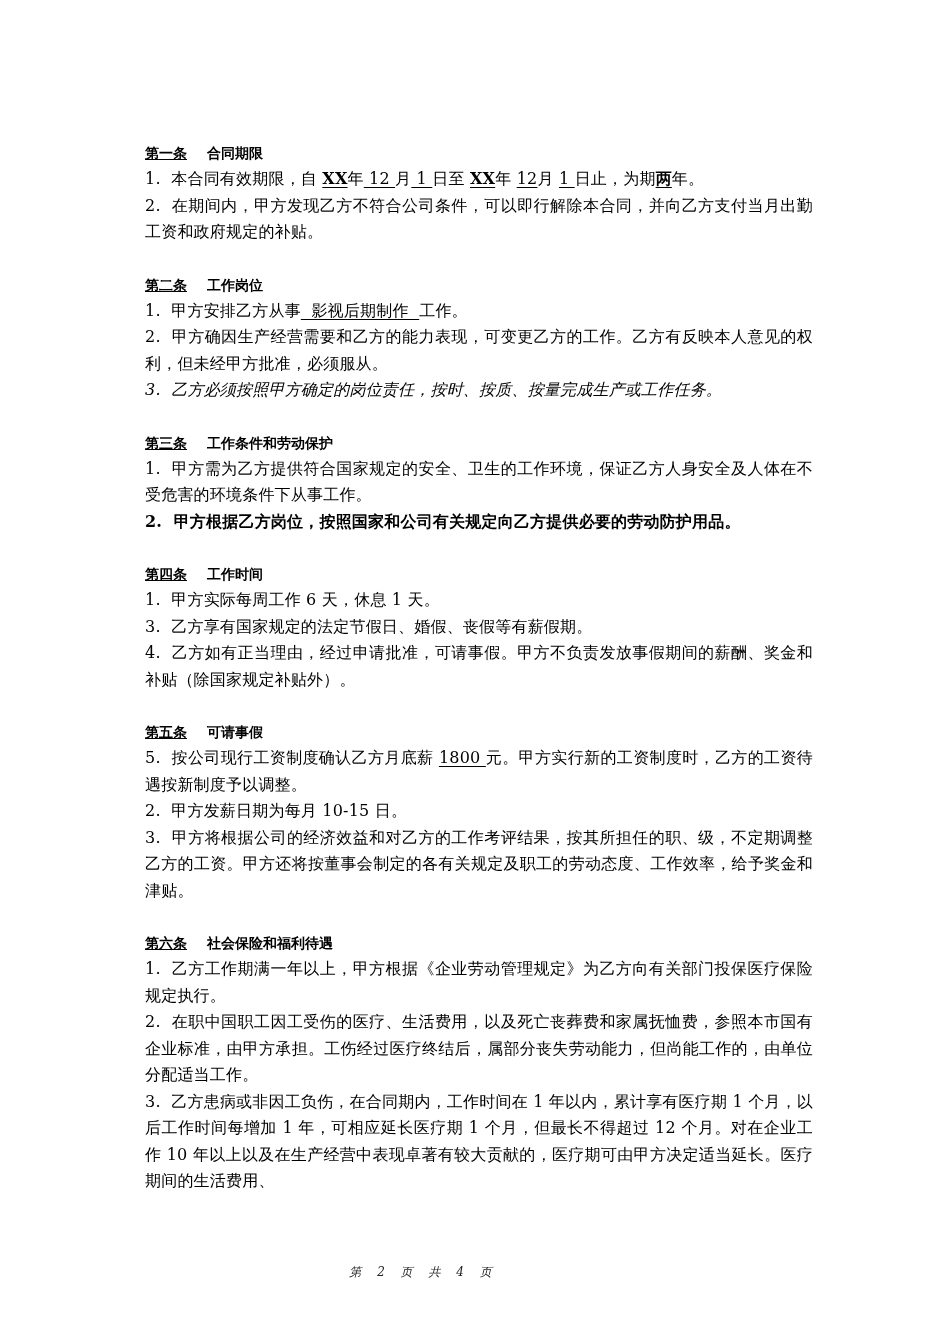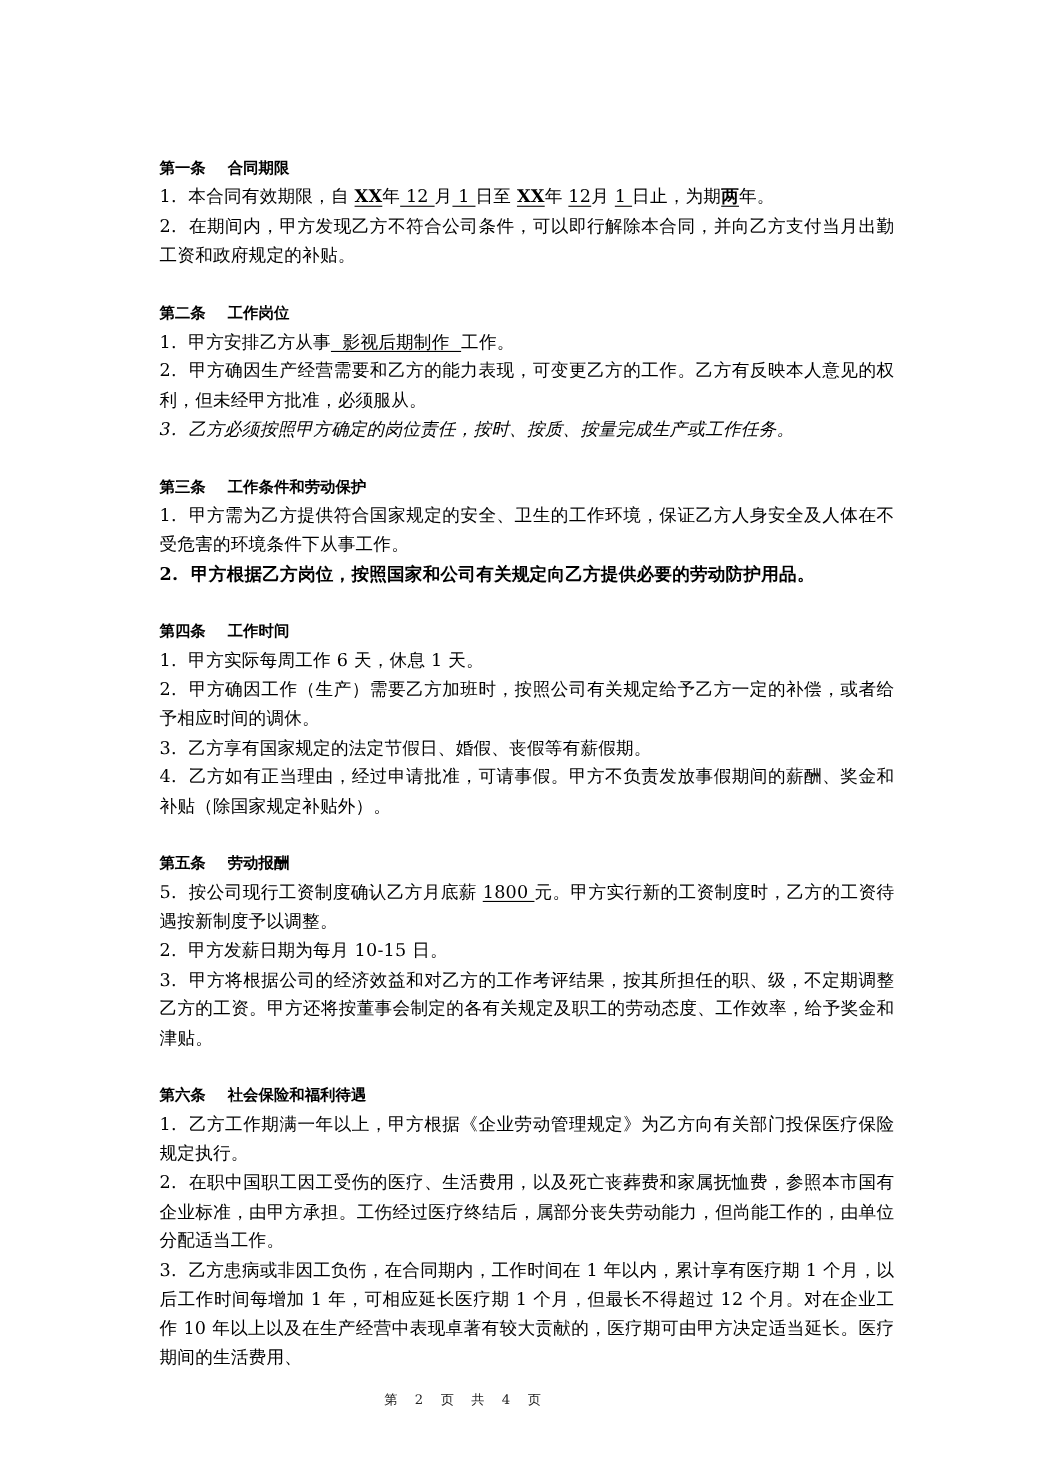"第一条" .article-title .num { text-decoration: none -> underline }
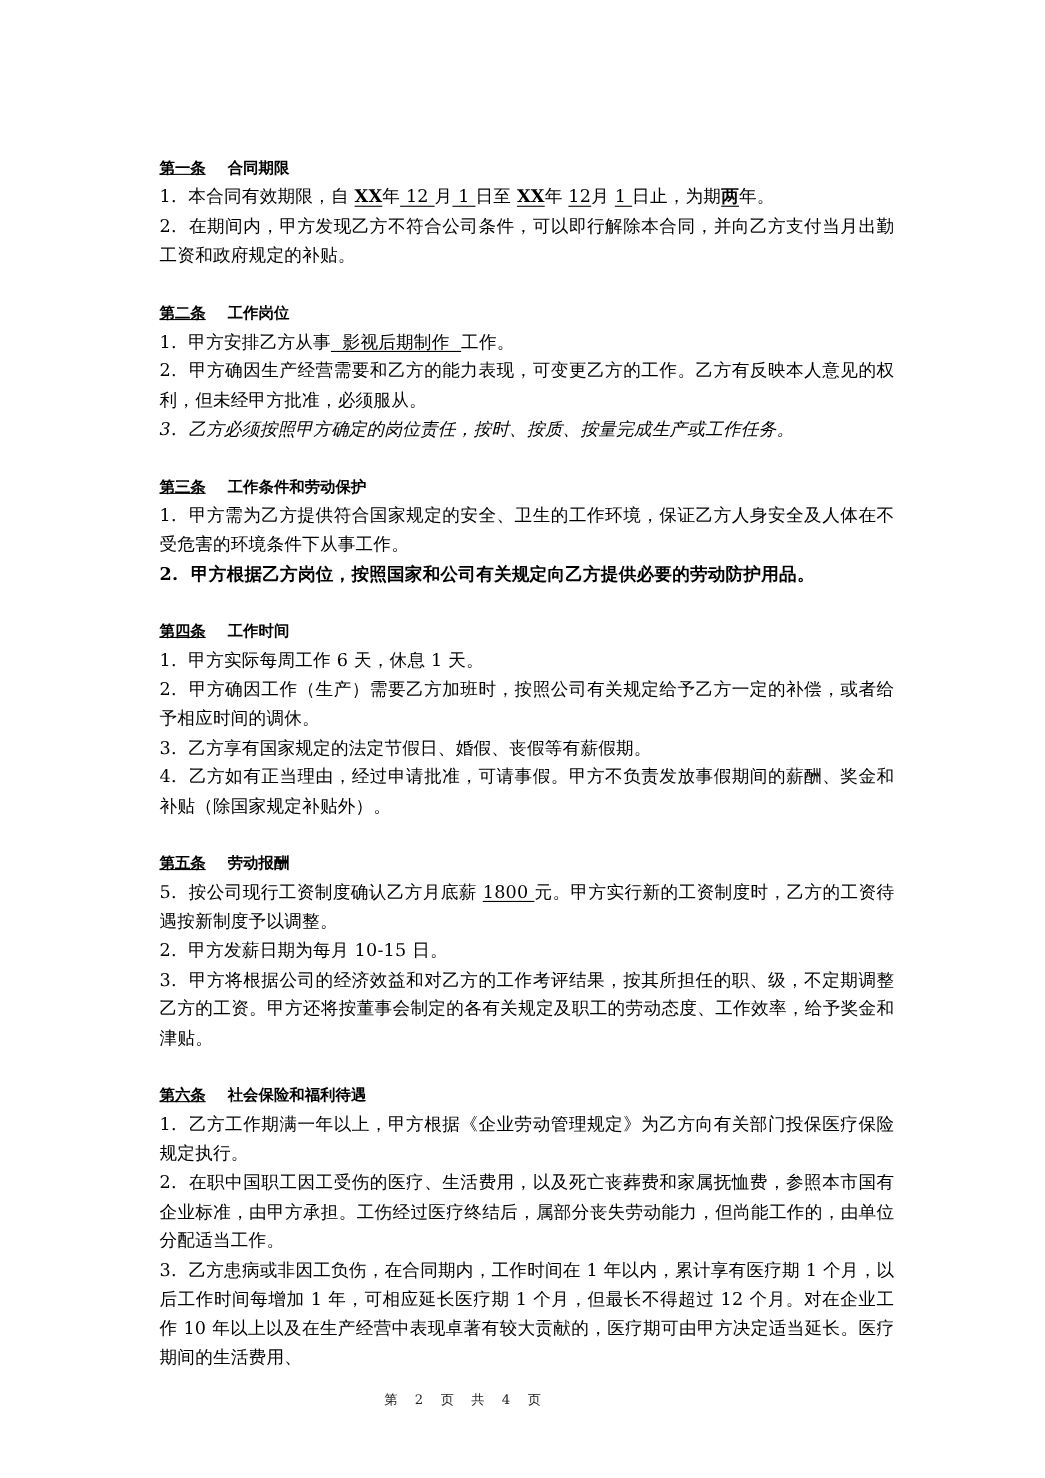"2. 甲方确因工作（生产）需要乙方加班时，按照公司有关规定给予乙方一定的补偿，或者给予相应时间的调休。" div.para { html: <div><span>2. 甲方确因工作（生产）需要乙方加班时，按照公司有关规定给予乙方一定的补偿，或者给予相应时间的调休。</span></div> -> none }
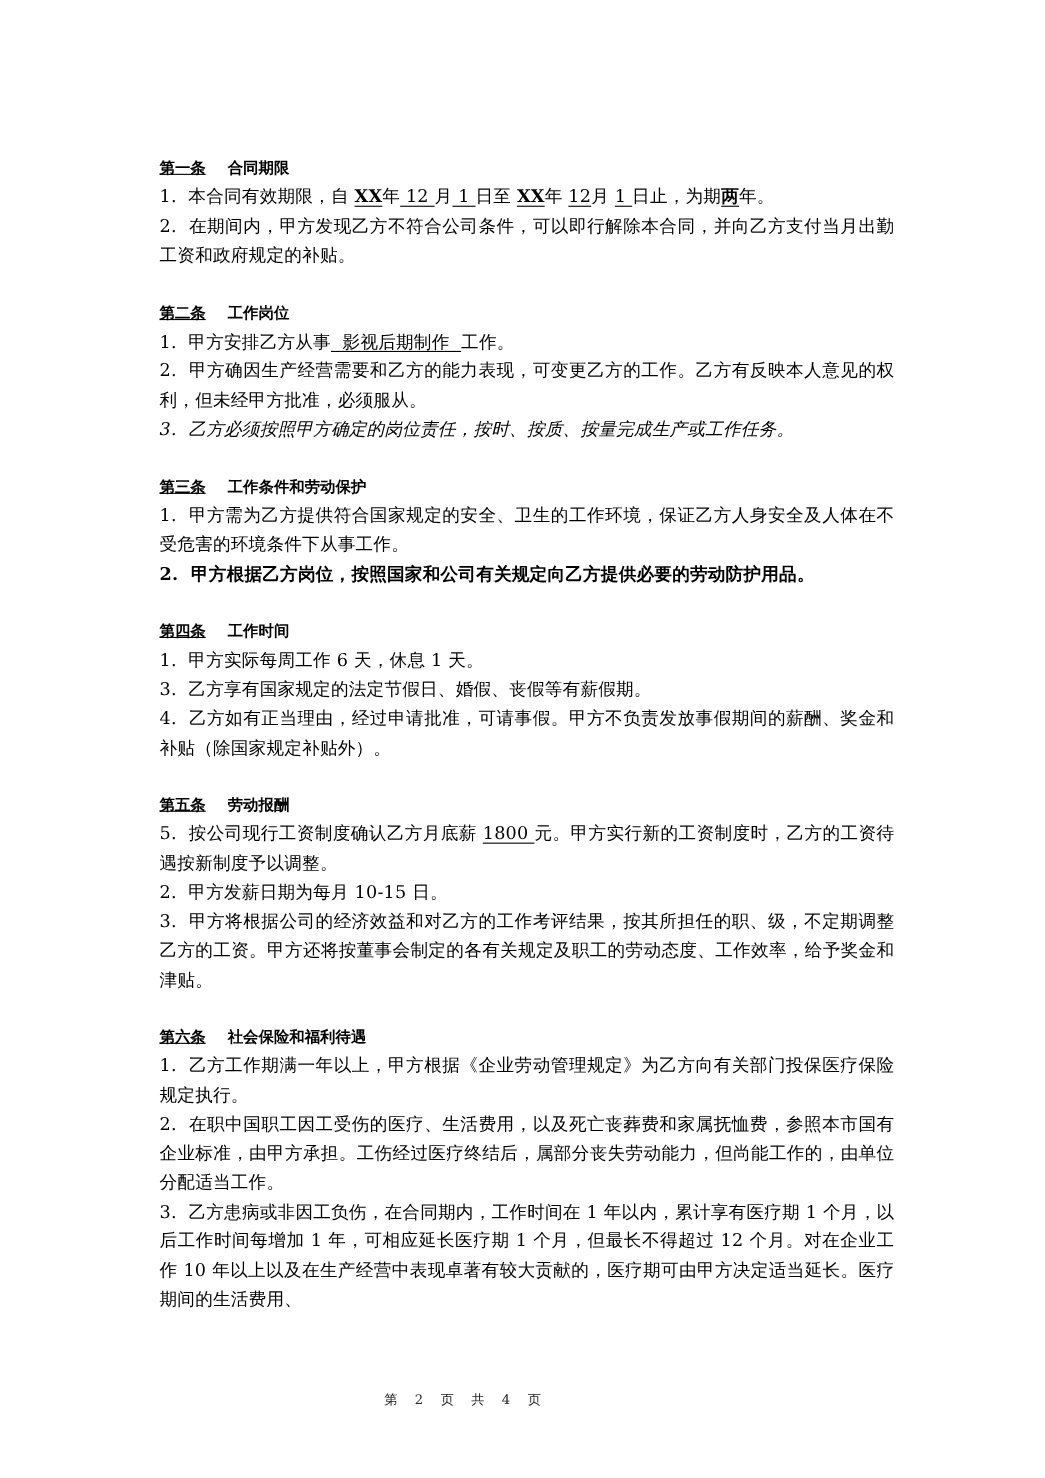"劳动报酬" span { text: 劳动报酬 -> 可请事假 }
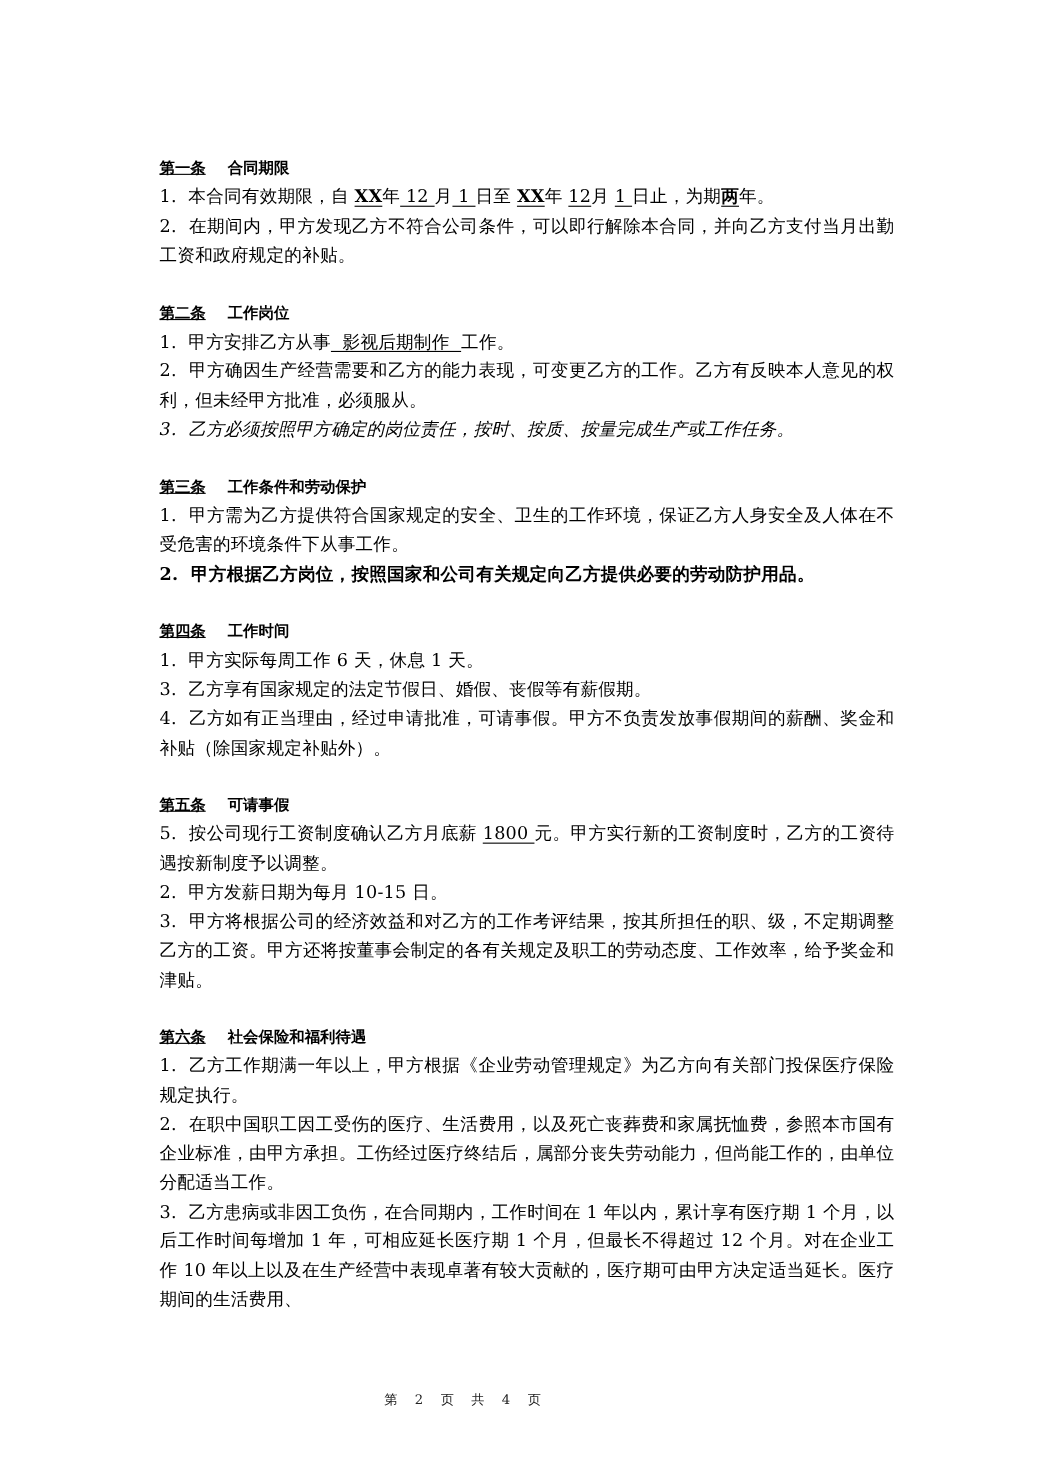"第 2 页 共 4" .footer { font-style: none -> italic }
